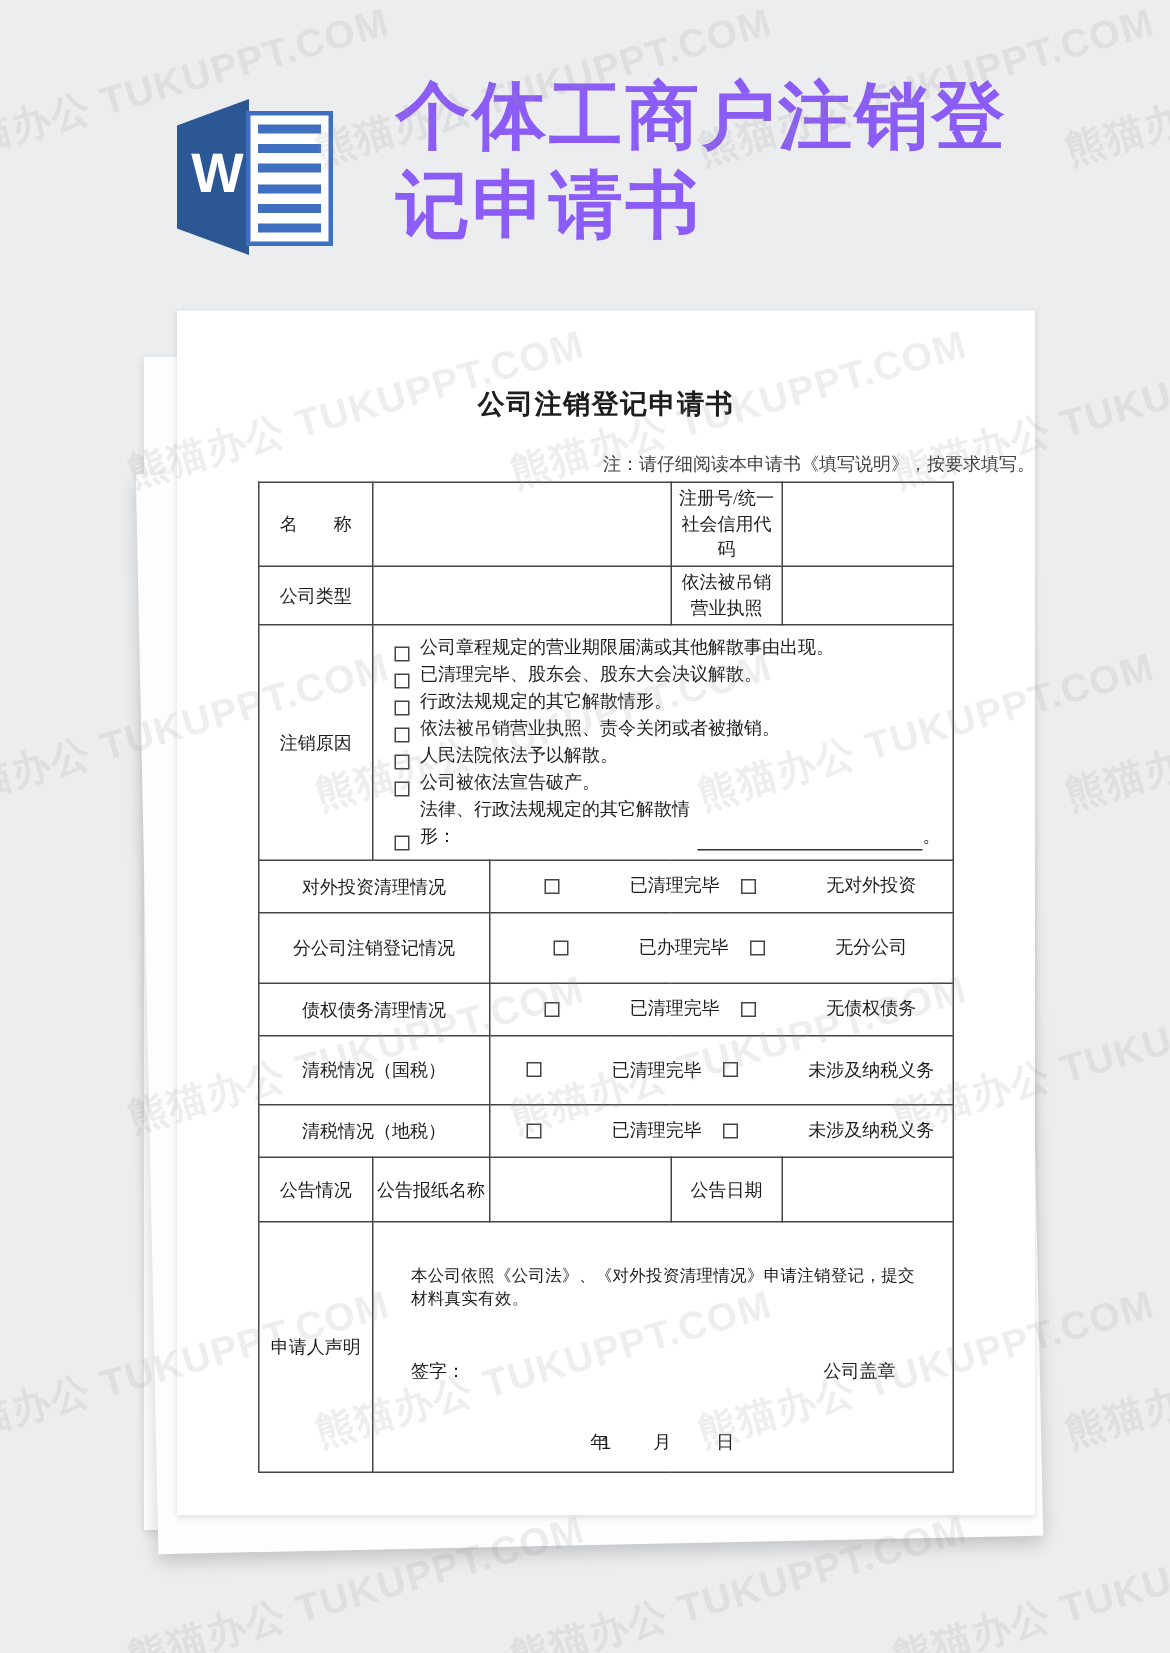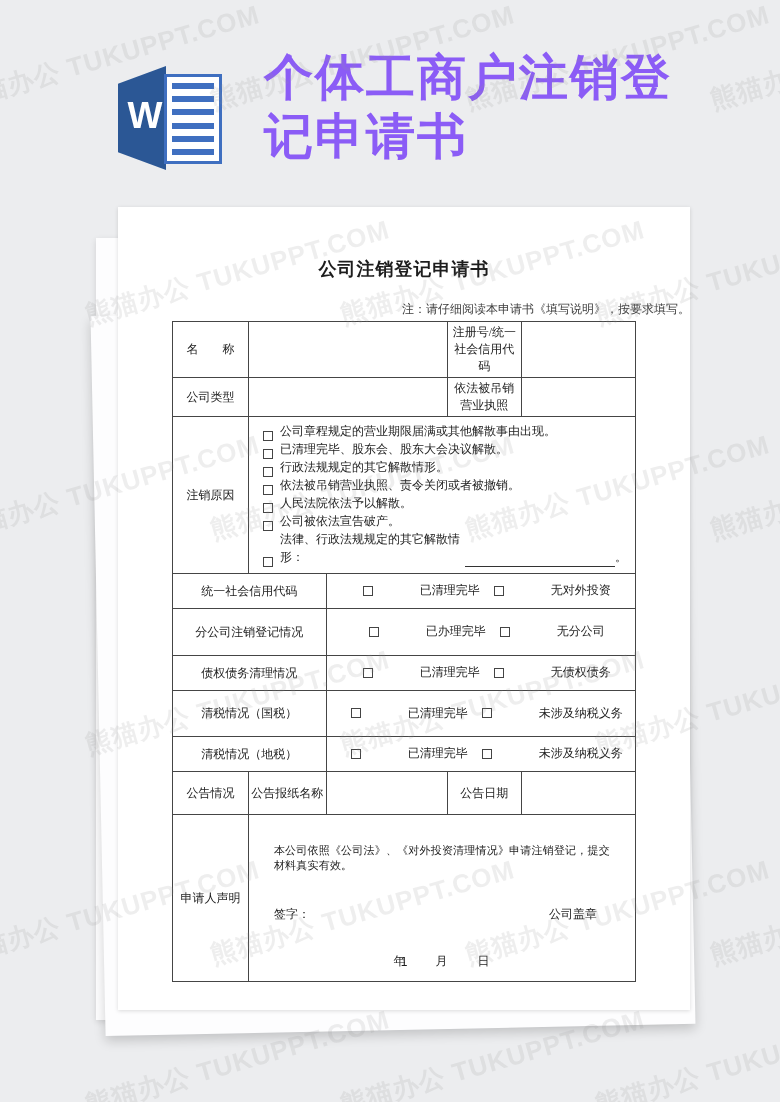"统一社会信用代码" td { text: 统一社会信用代码 -> 对外投资清理情况 }
